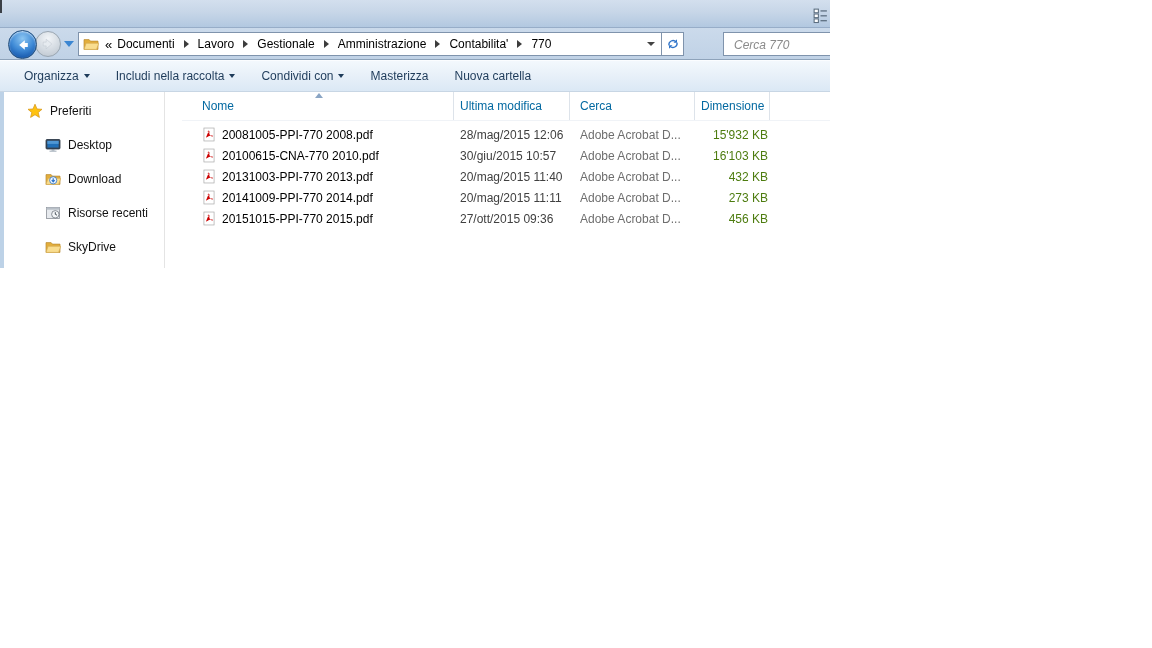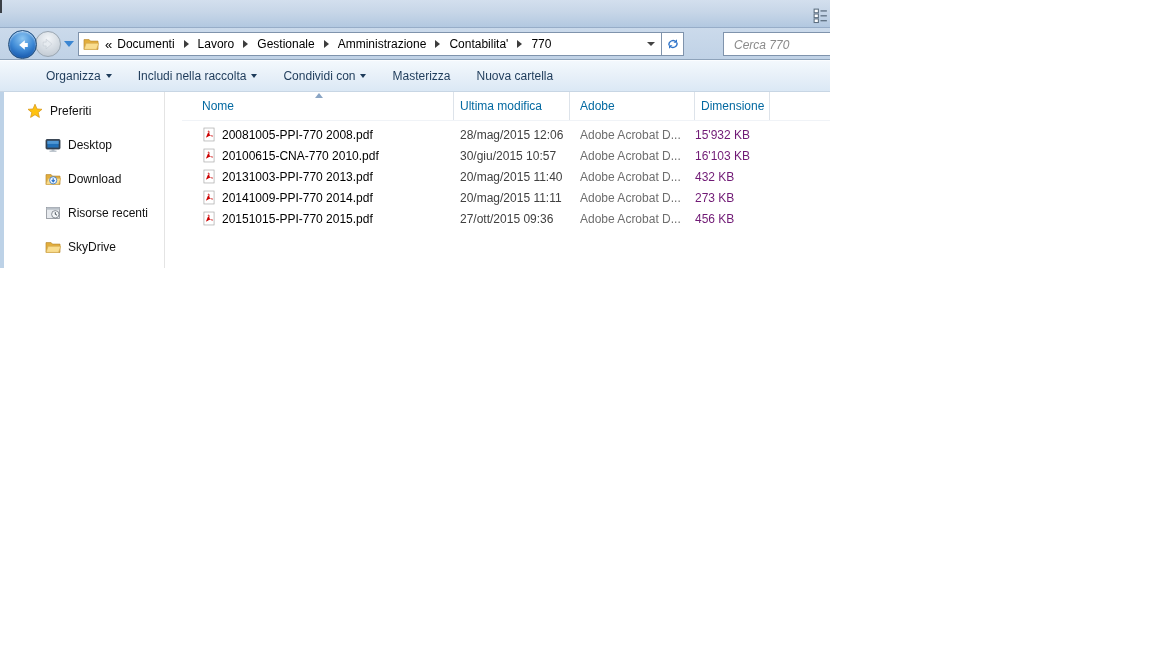"Organizza" .toolbar { padding-left: 46px -> 24px }
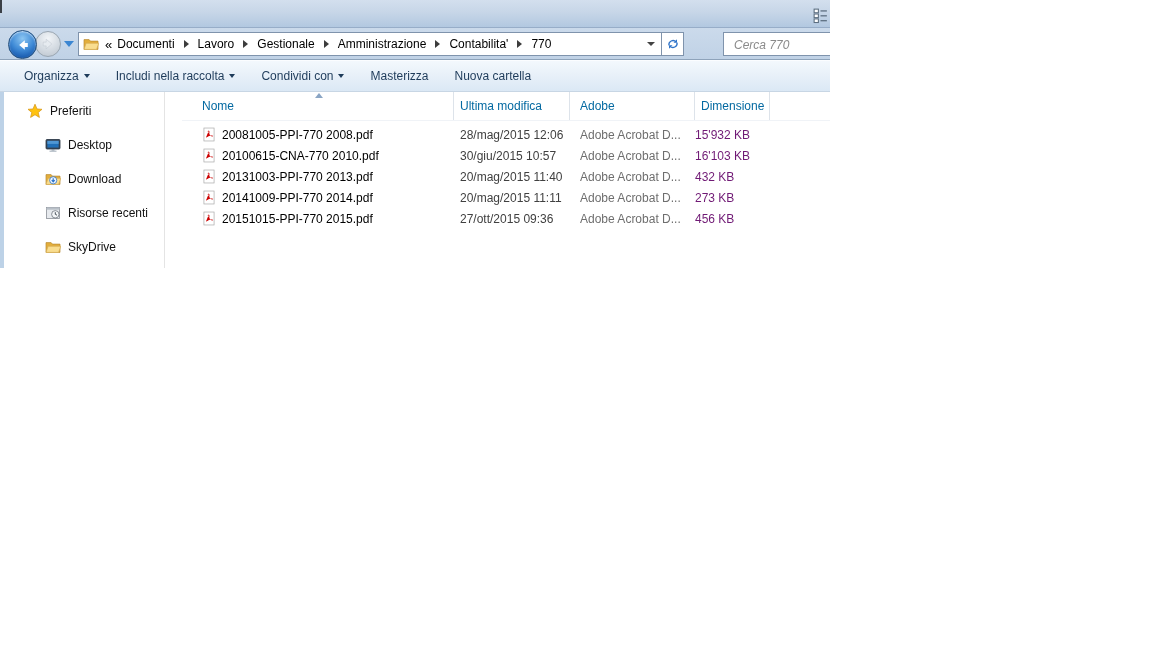"Adobe" span { text: Adobe -> Cerca }
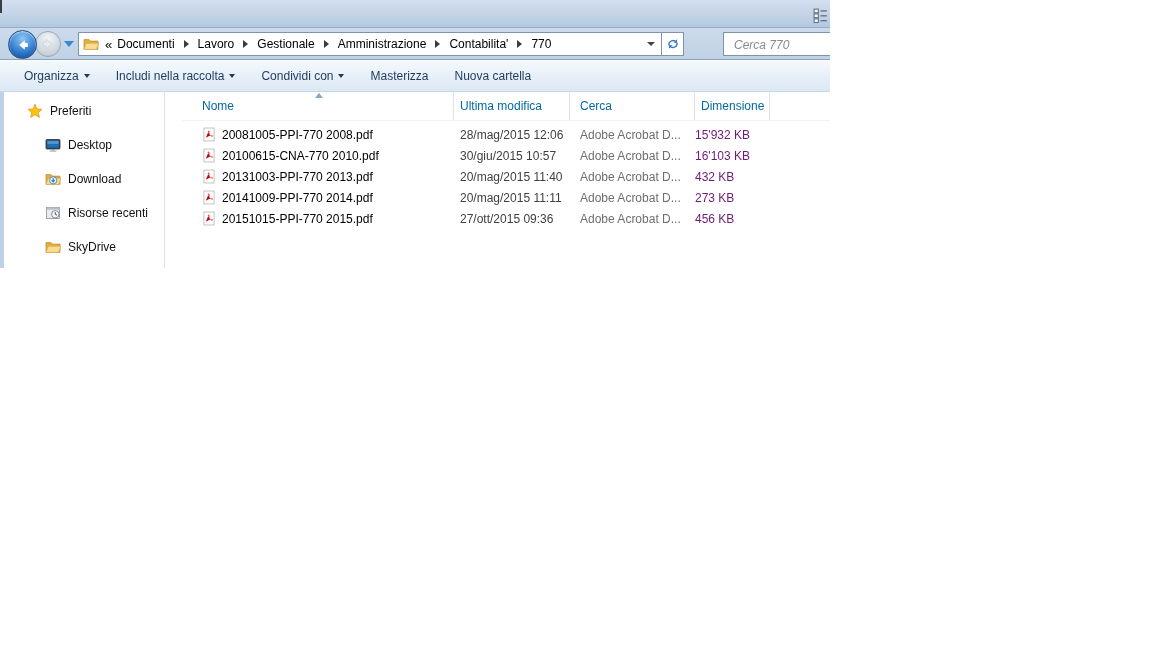"15'932 KB" .c-size { color: #701a75 -> #4d7c0f; text-align: left -> right }
